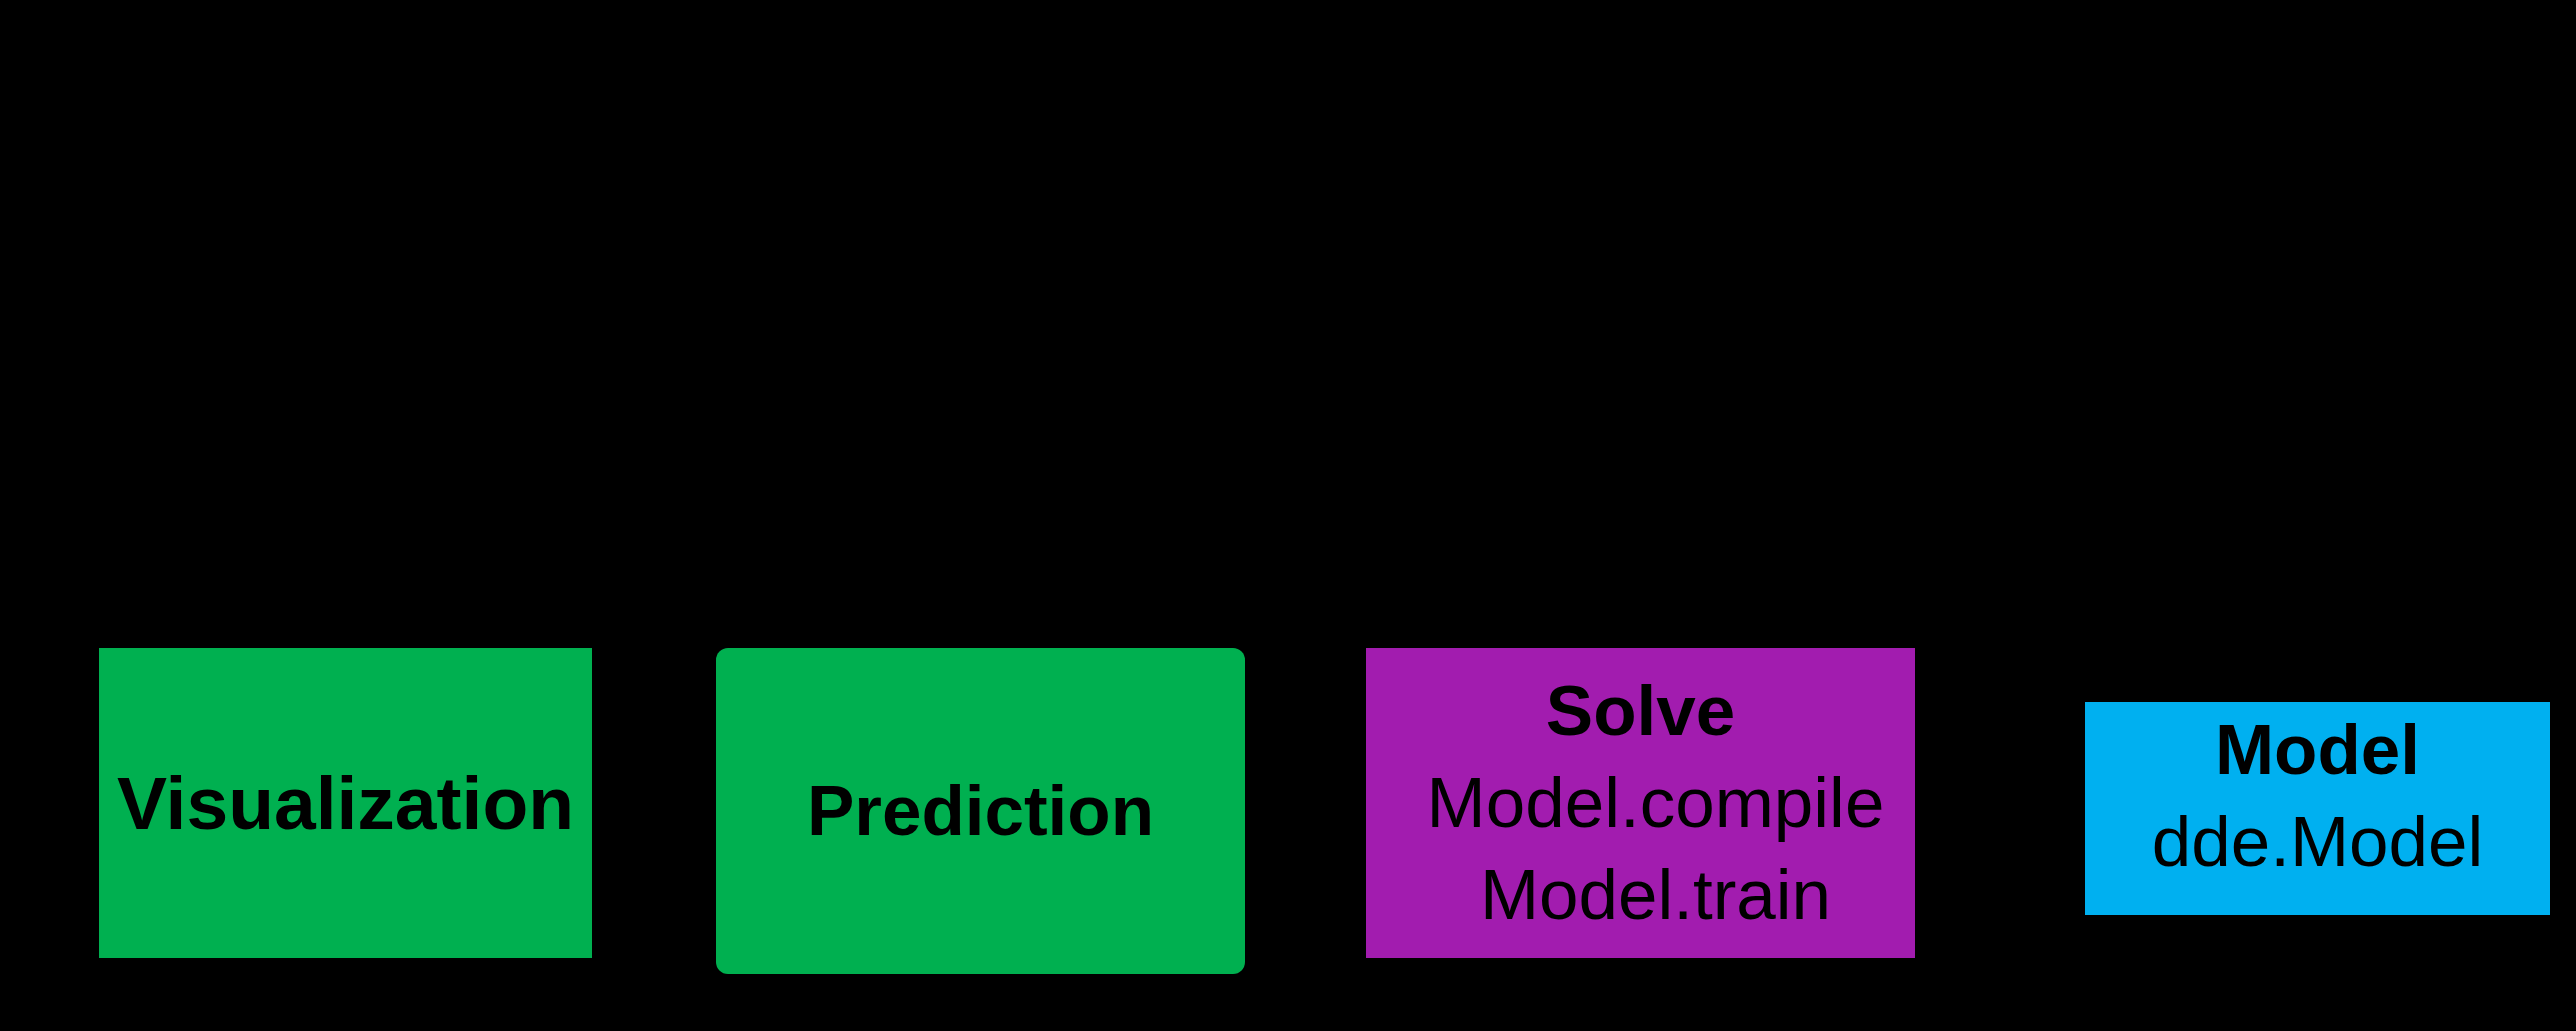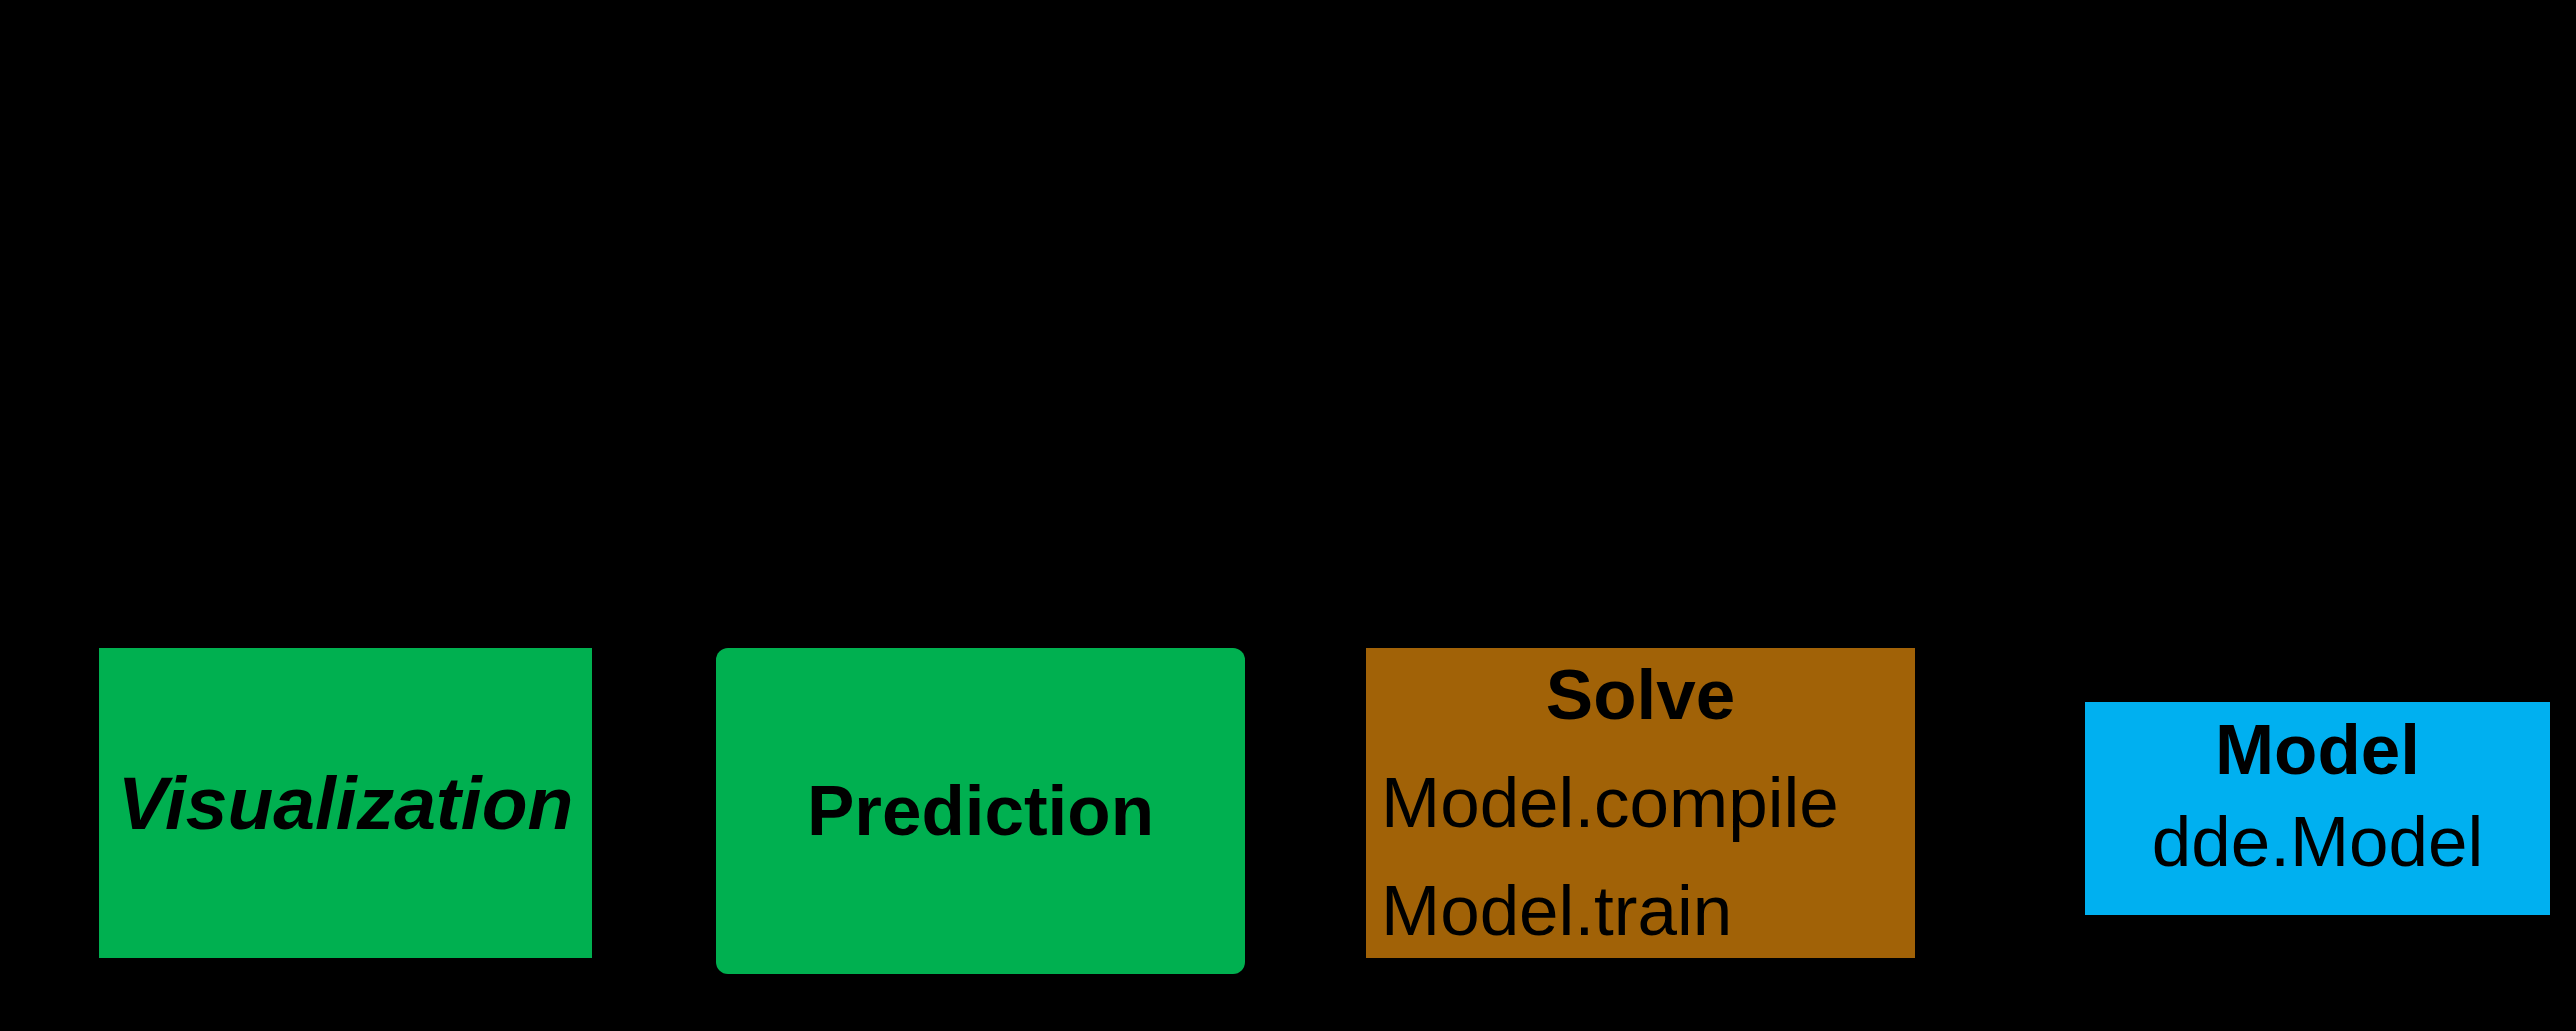"Solve" div.box { background-color: #a16207 -> #a21caf; gap: 16px -> none }
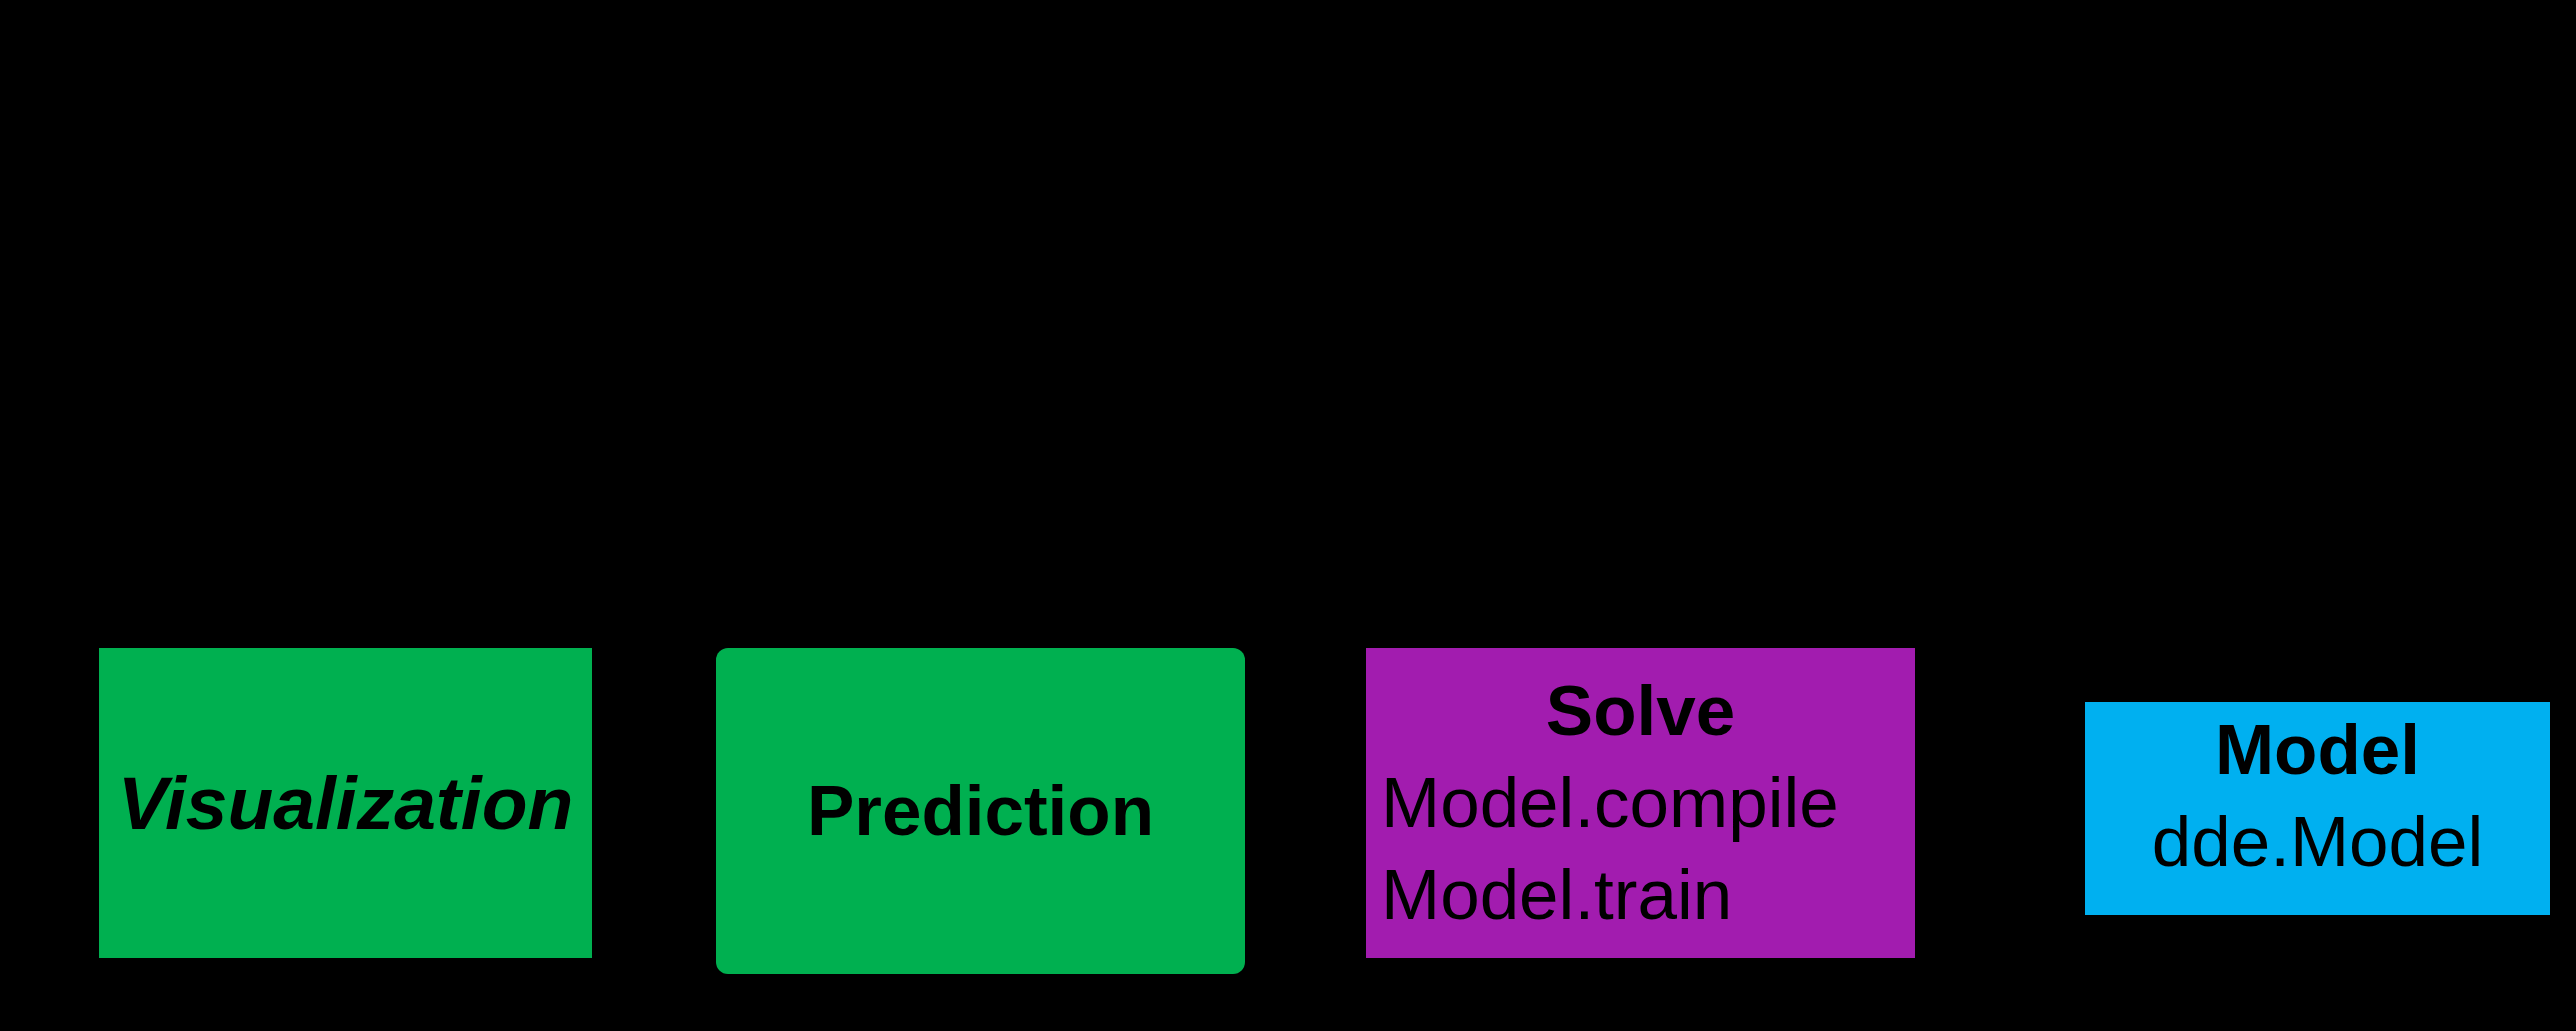"Visualization" div.box { font-style: italic -> none }
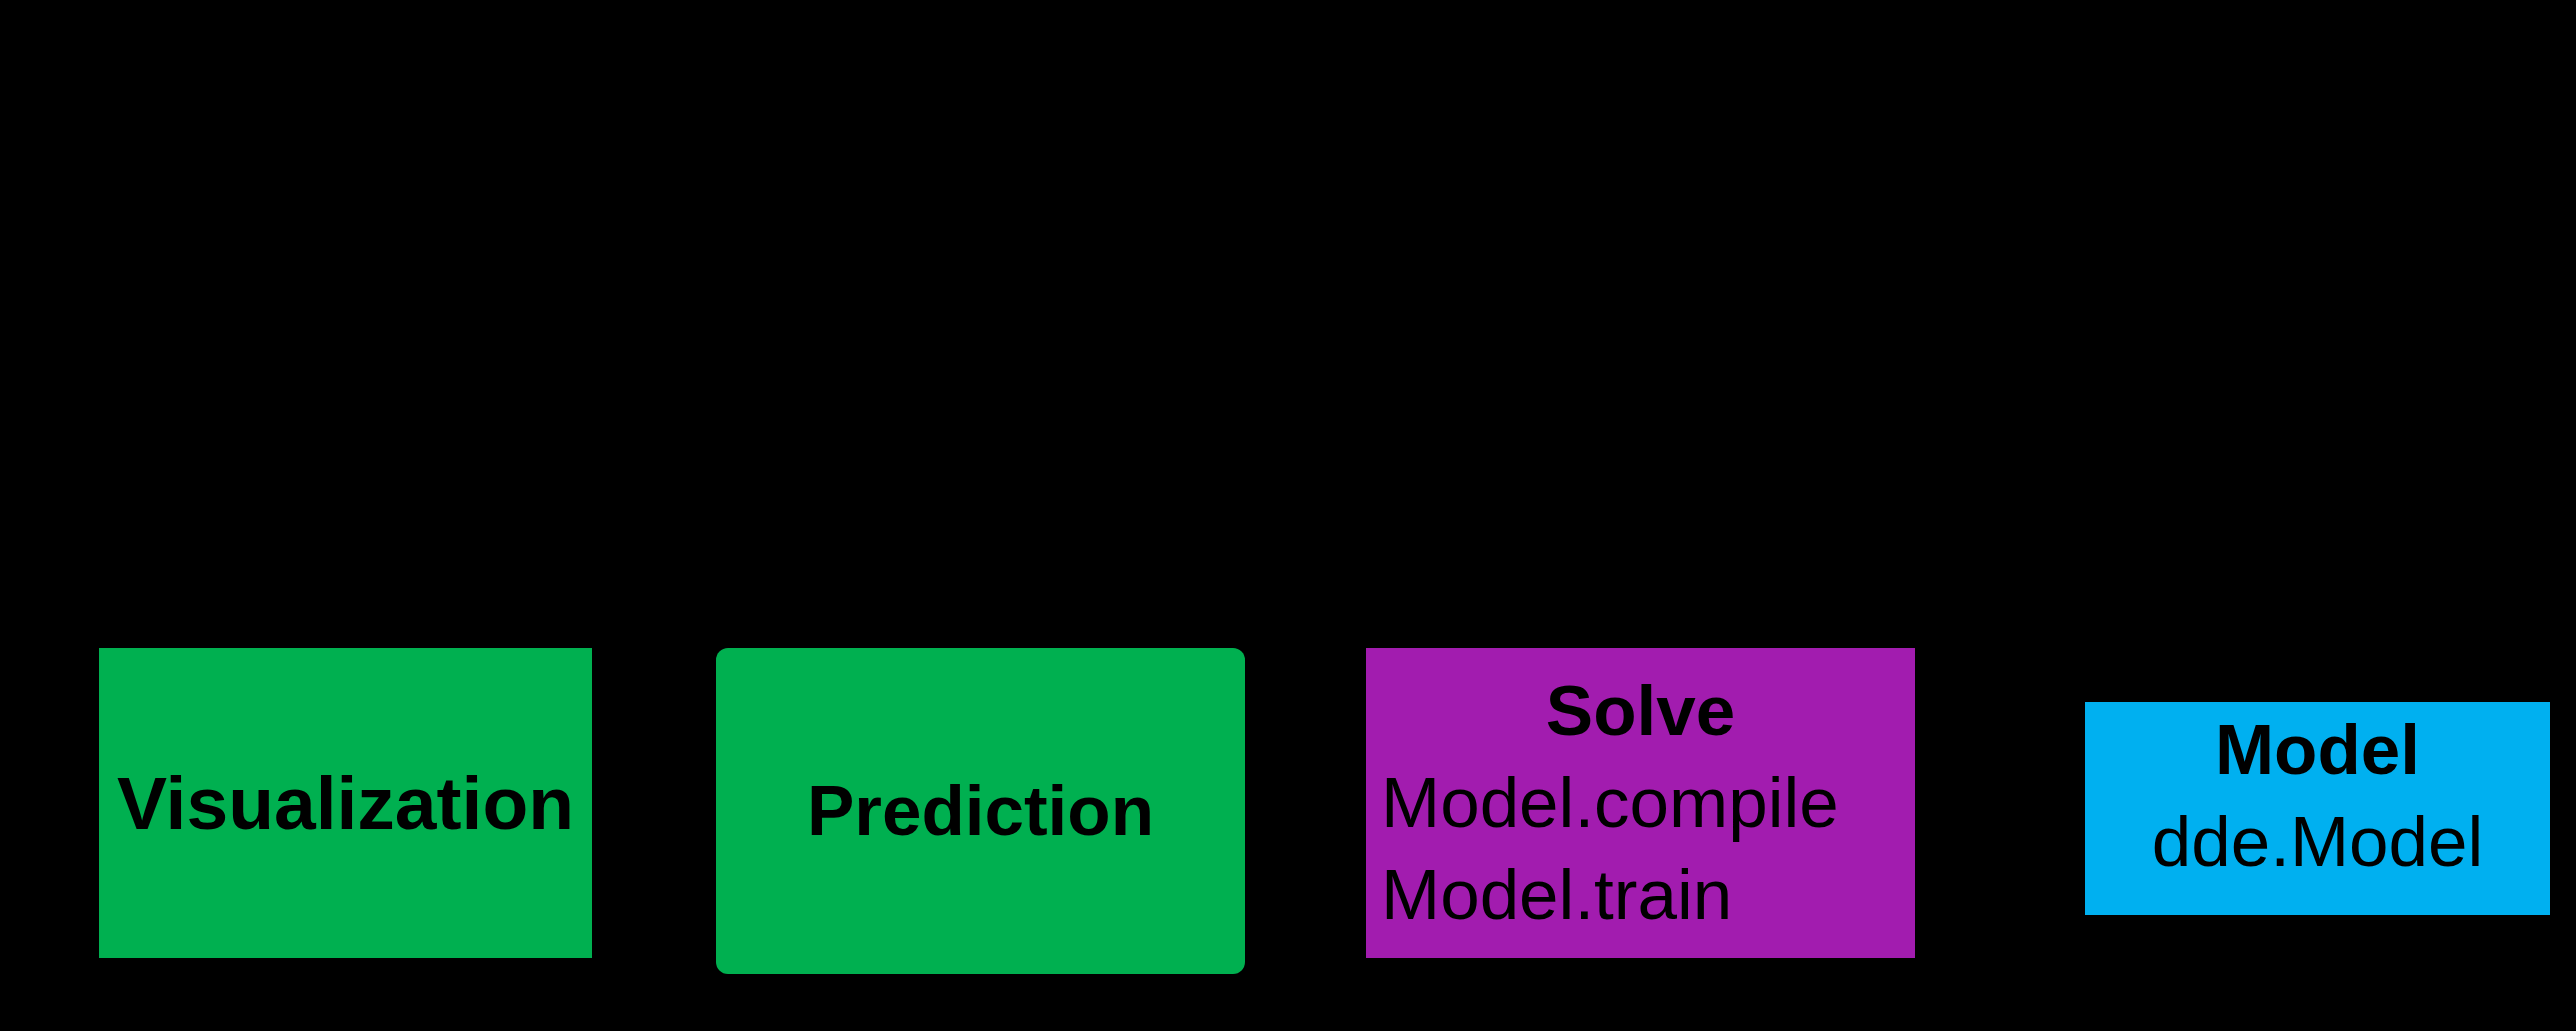"Model.compile" #box-solve .code { text-align: left -> center }
